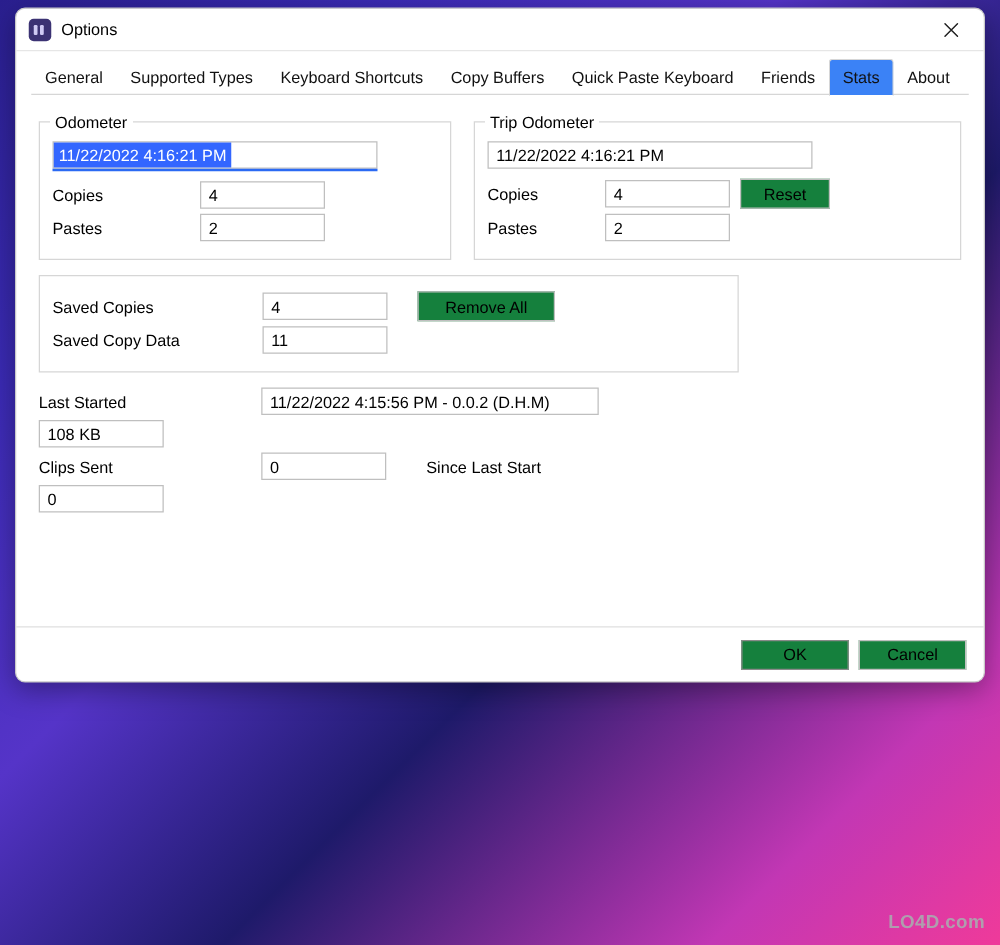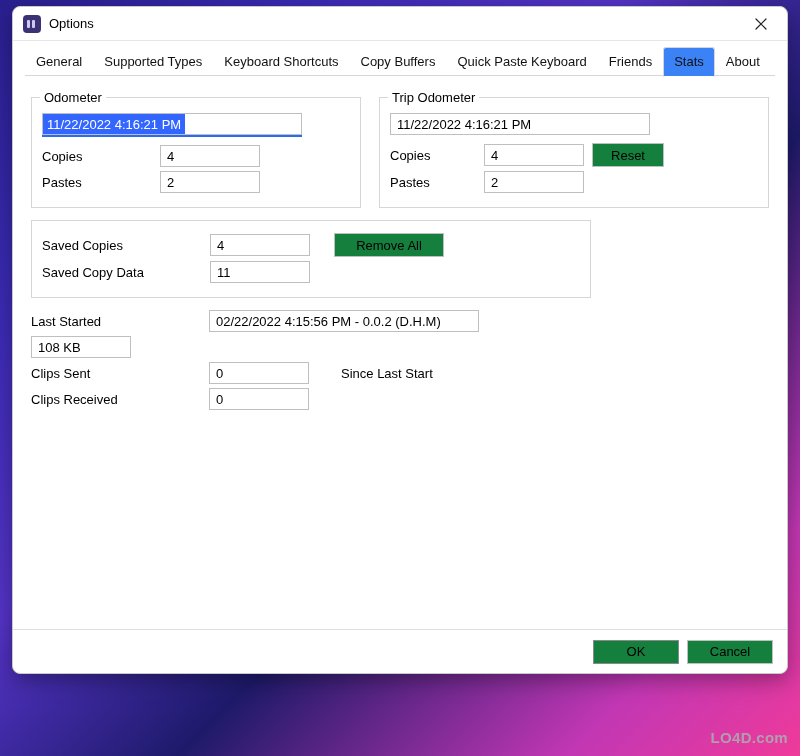"Options" .window { height: 668px -> 540px }
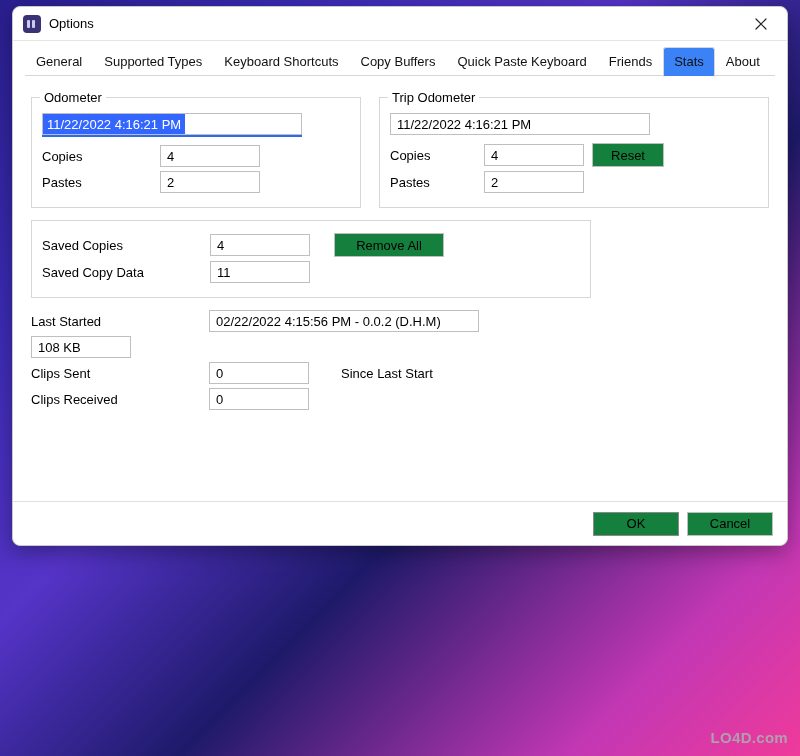"02/22/2022 4:15:56 PM - 0.0.2" div.value-box { text: 02/22/2022 -> 11/22/2022 }
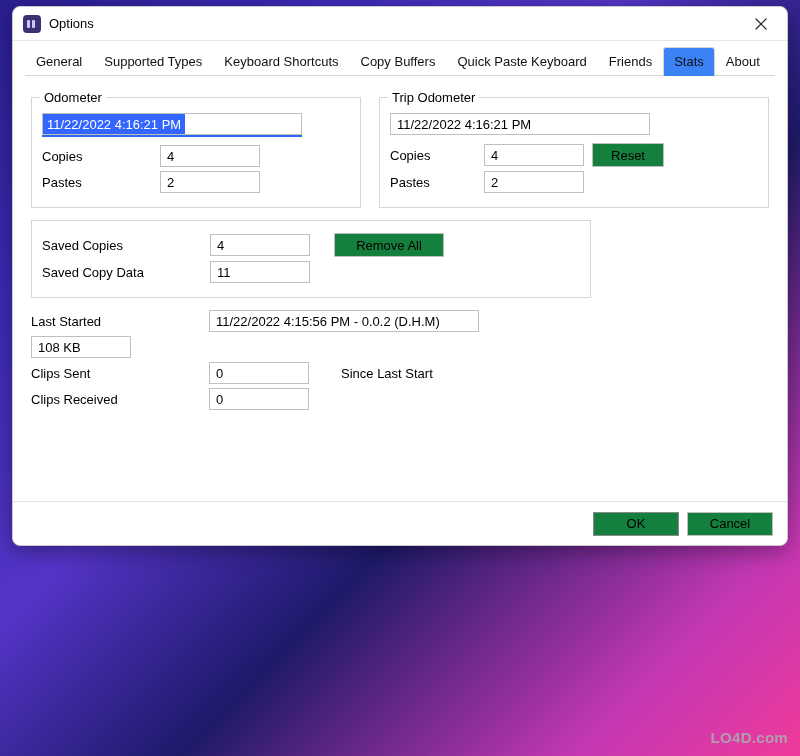"Clips Received" div.label { html: <div>Clips Received</div> -> none }
